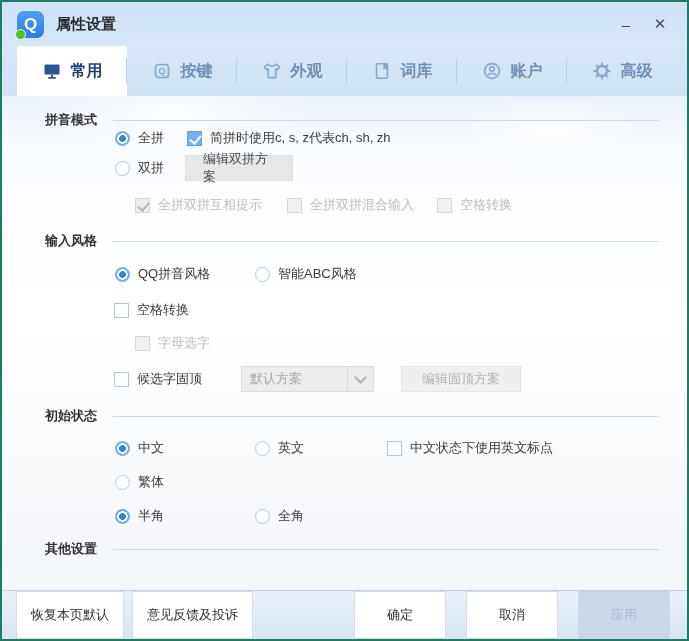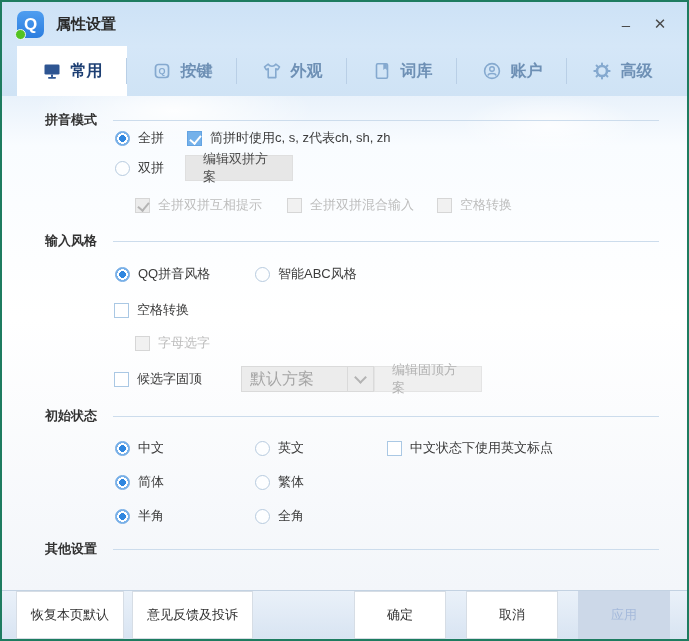"默认方案" .dd .val { font-size: 16px -> 13px }
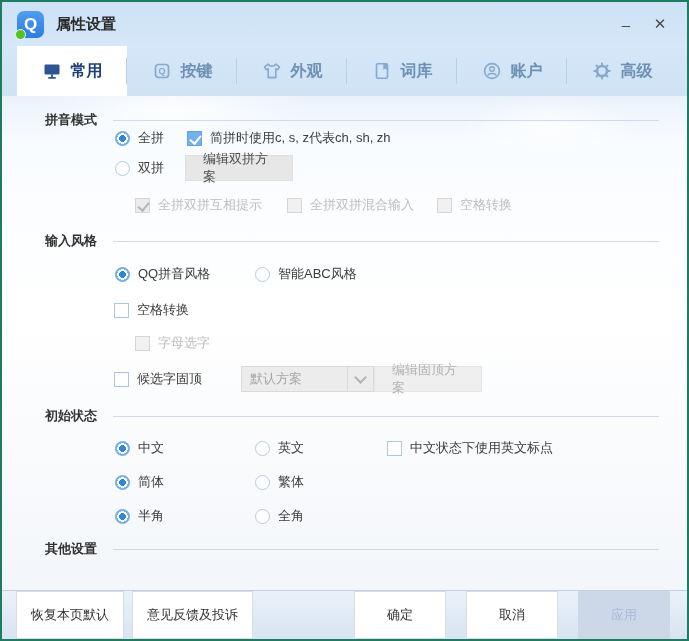"编辑固顶方案" div.btn-gray { margin-left: none -> 27px; width: 108px -> 120px }
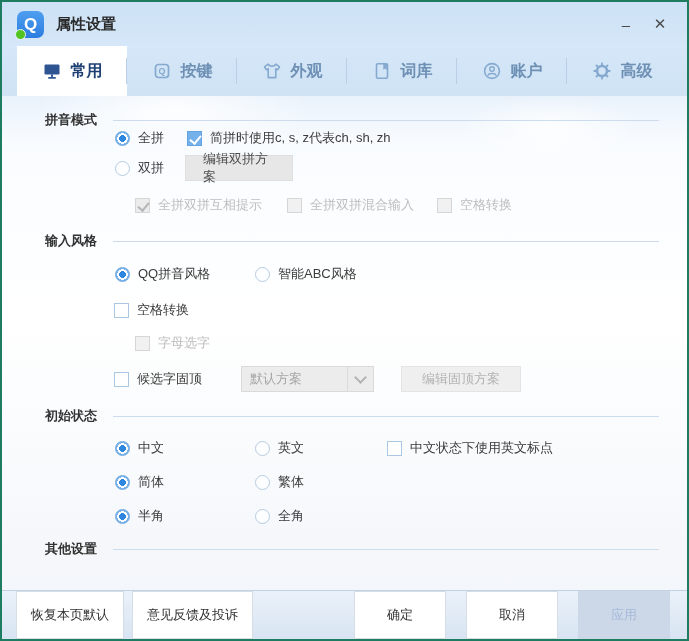"简体" div.item { html: <div> <span></span> <span>简体</span> </div> -> none }
